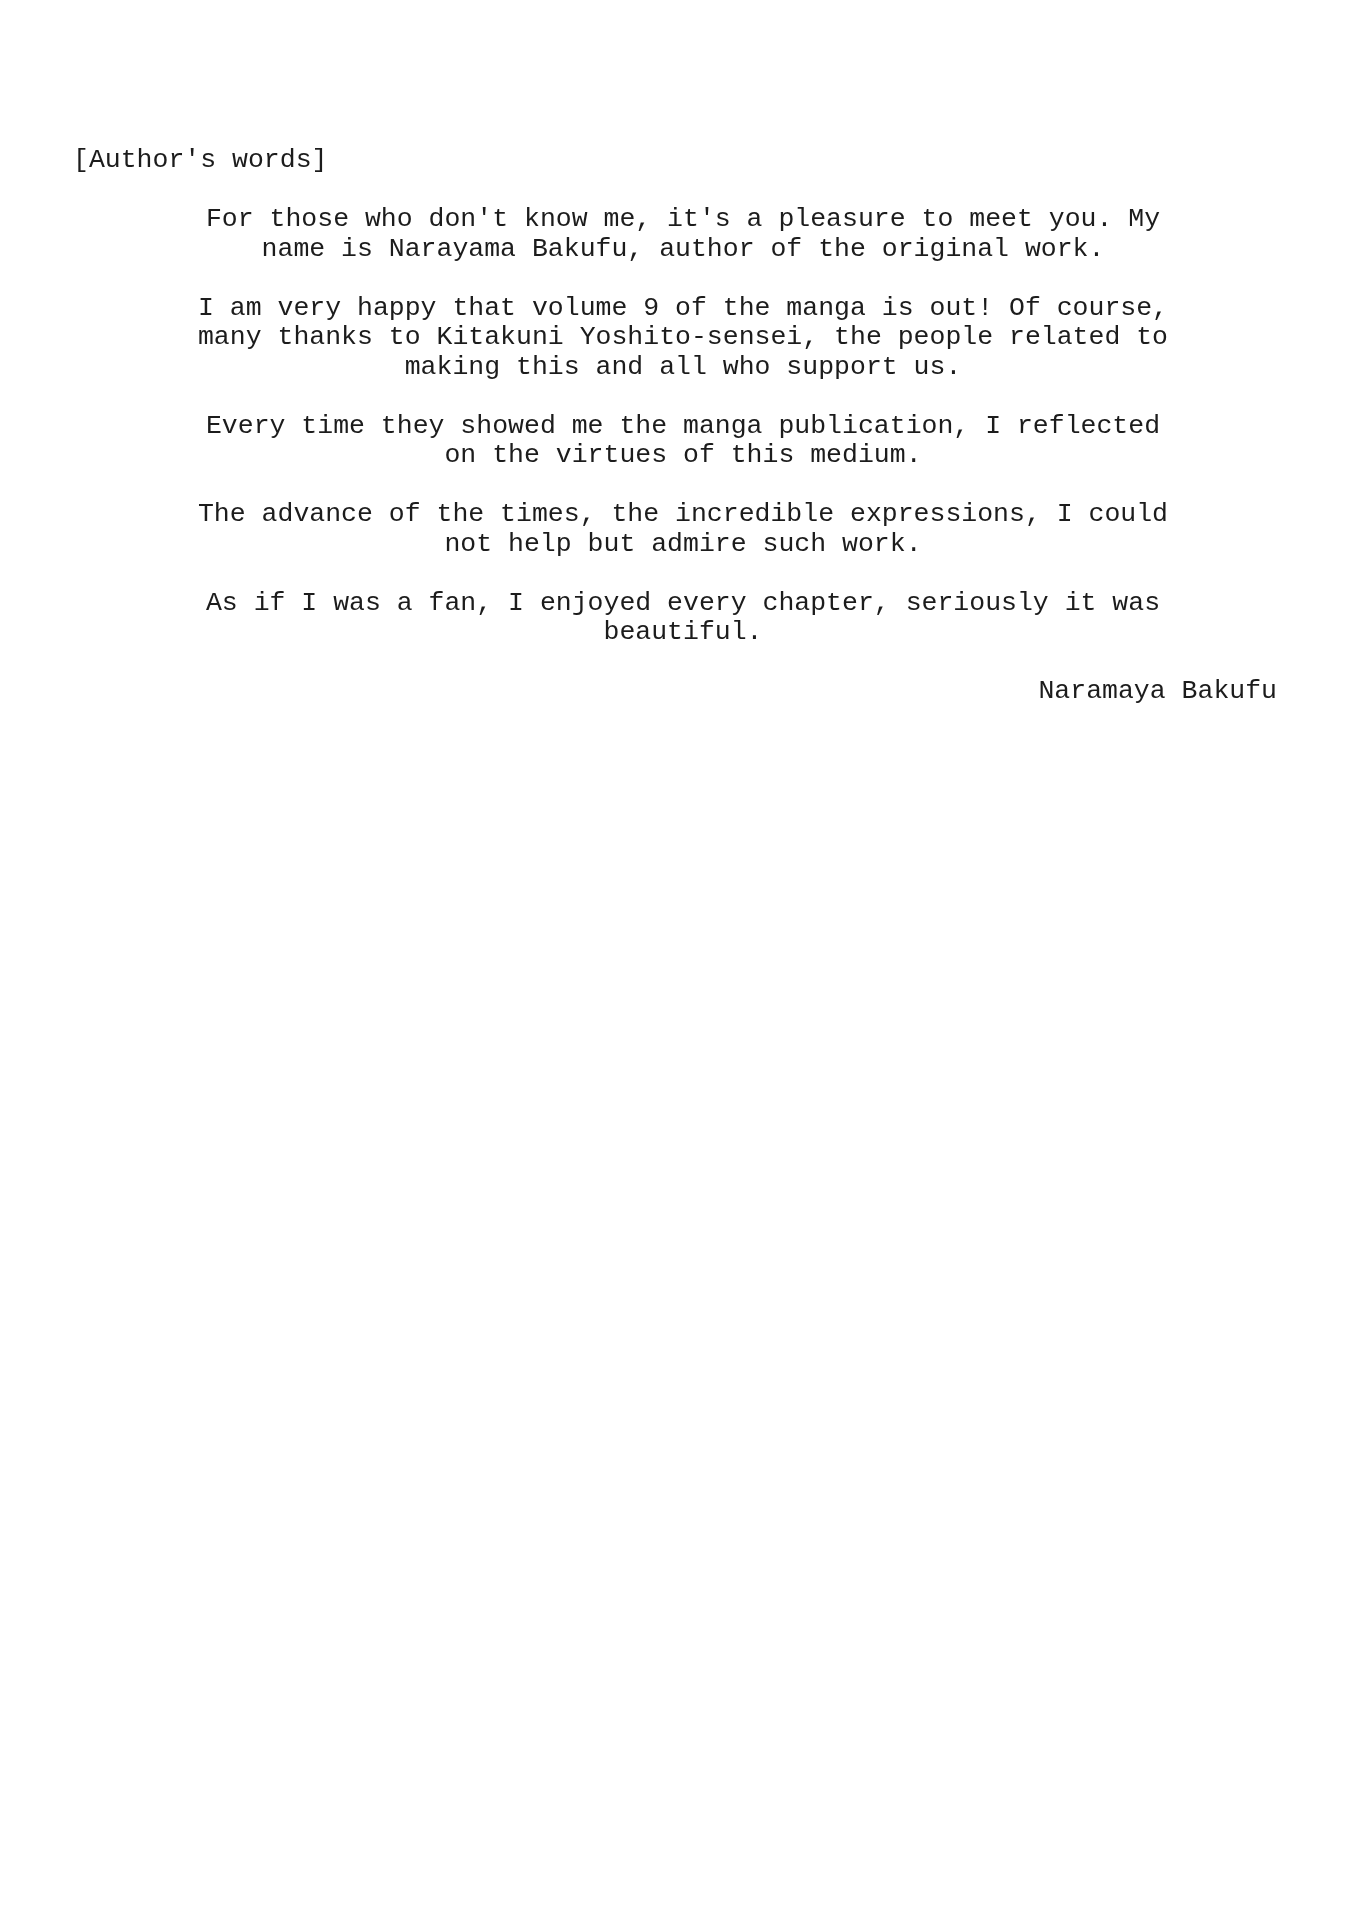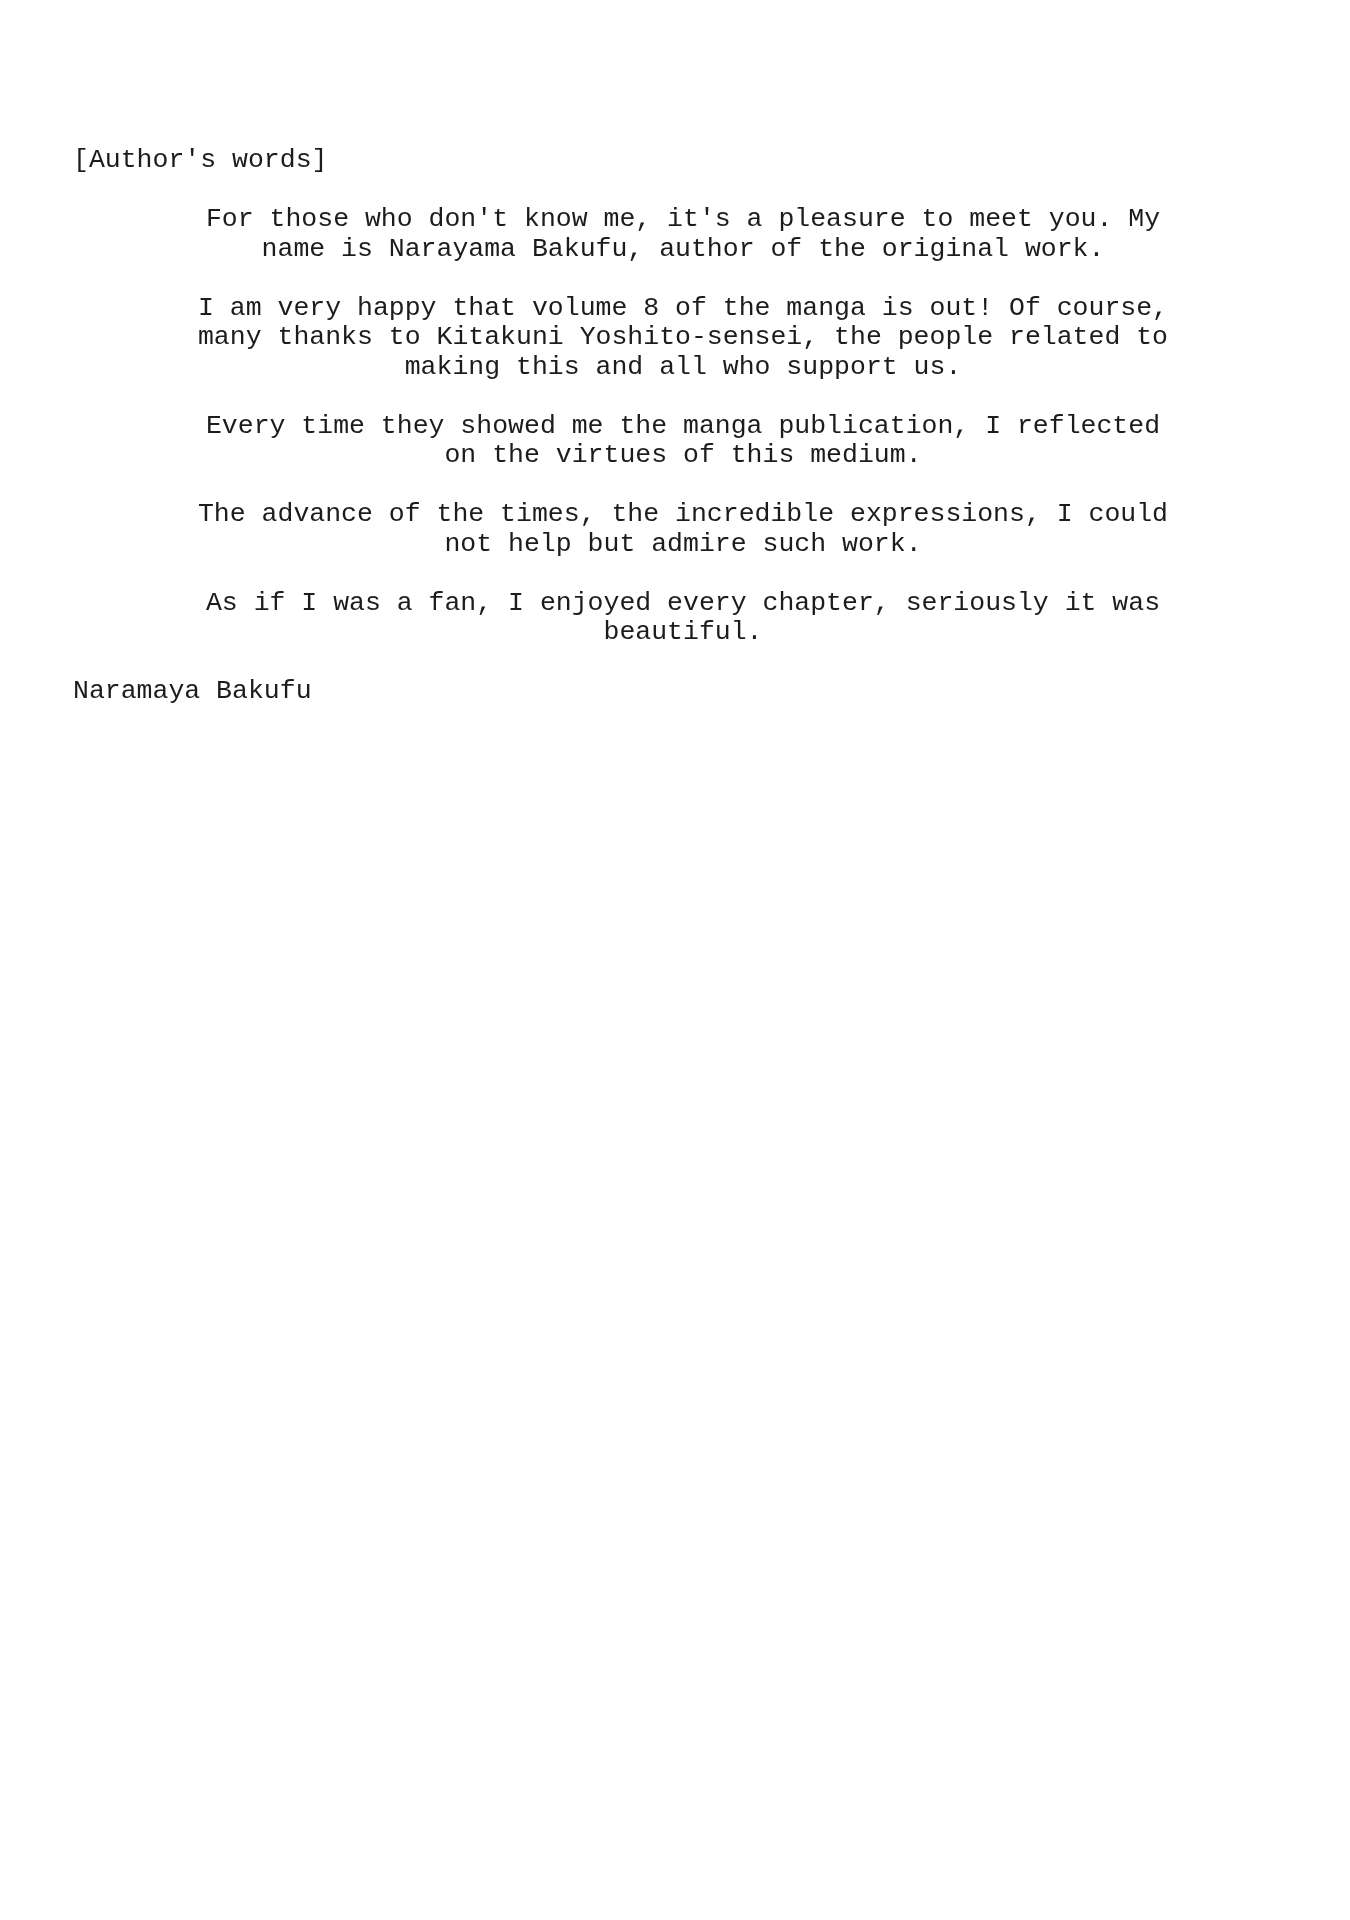"I am very happy that" p.doc-paragraph { text: 8 -> 9 }
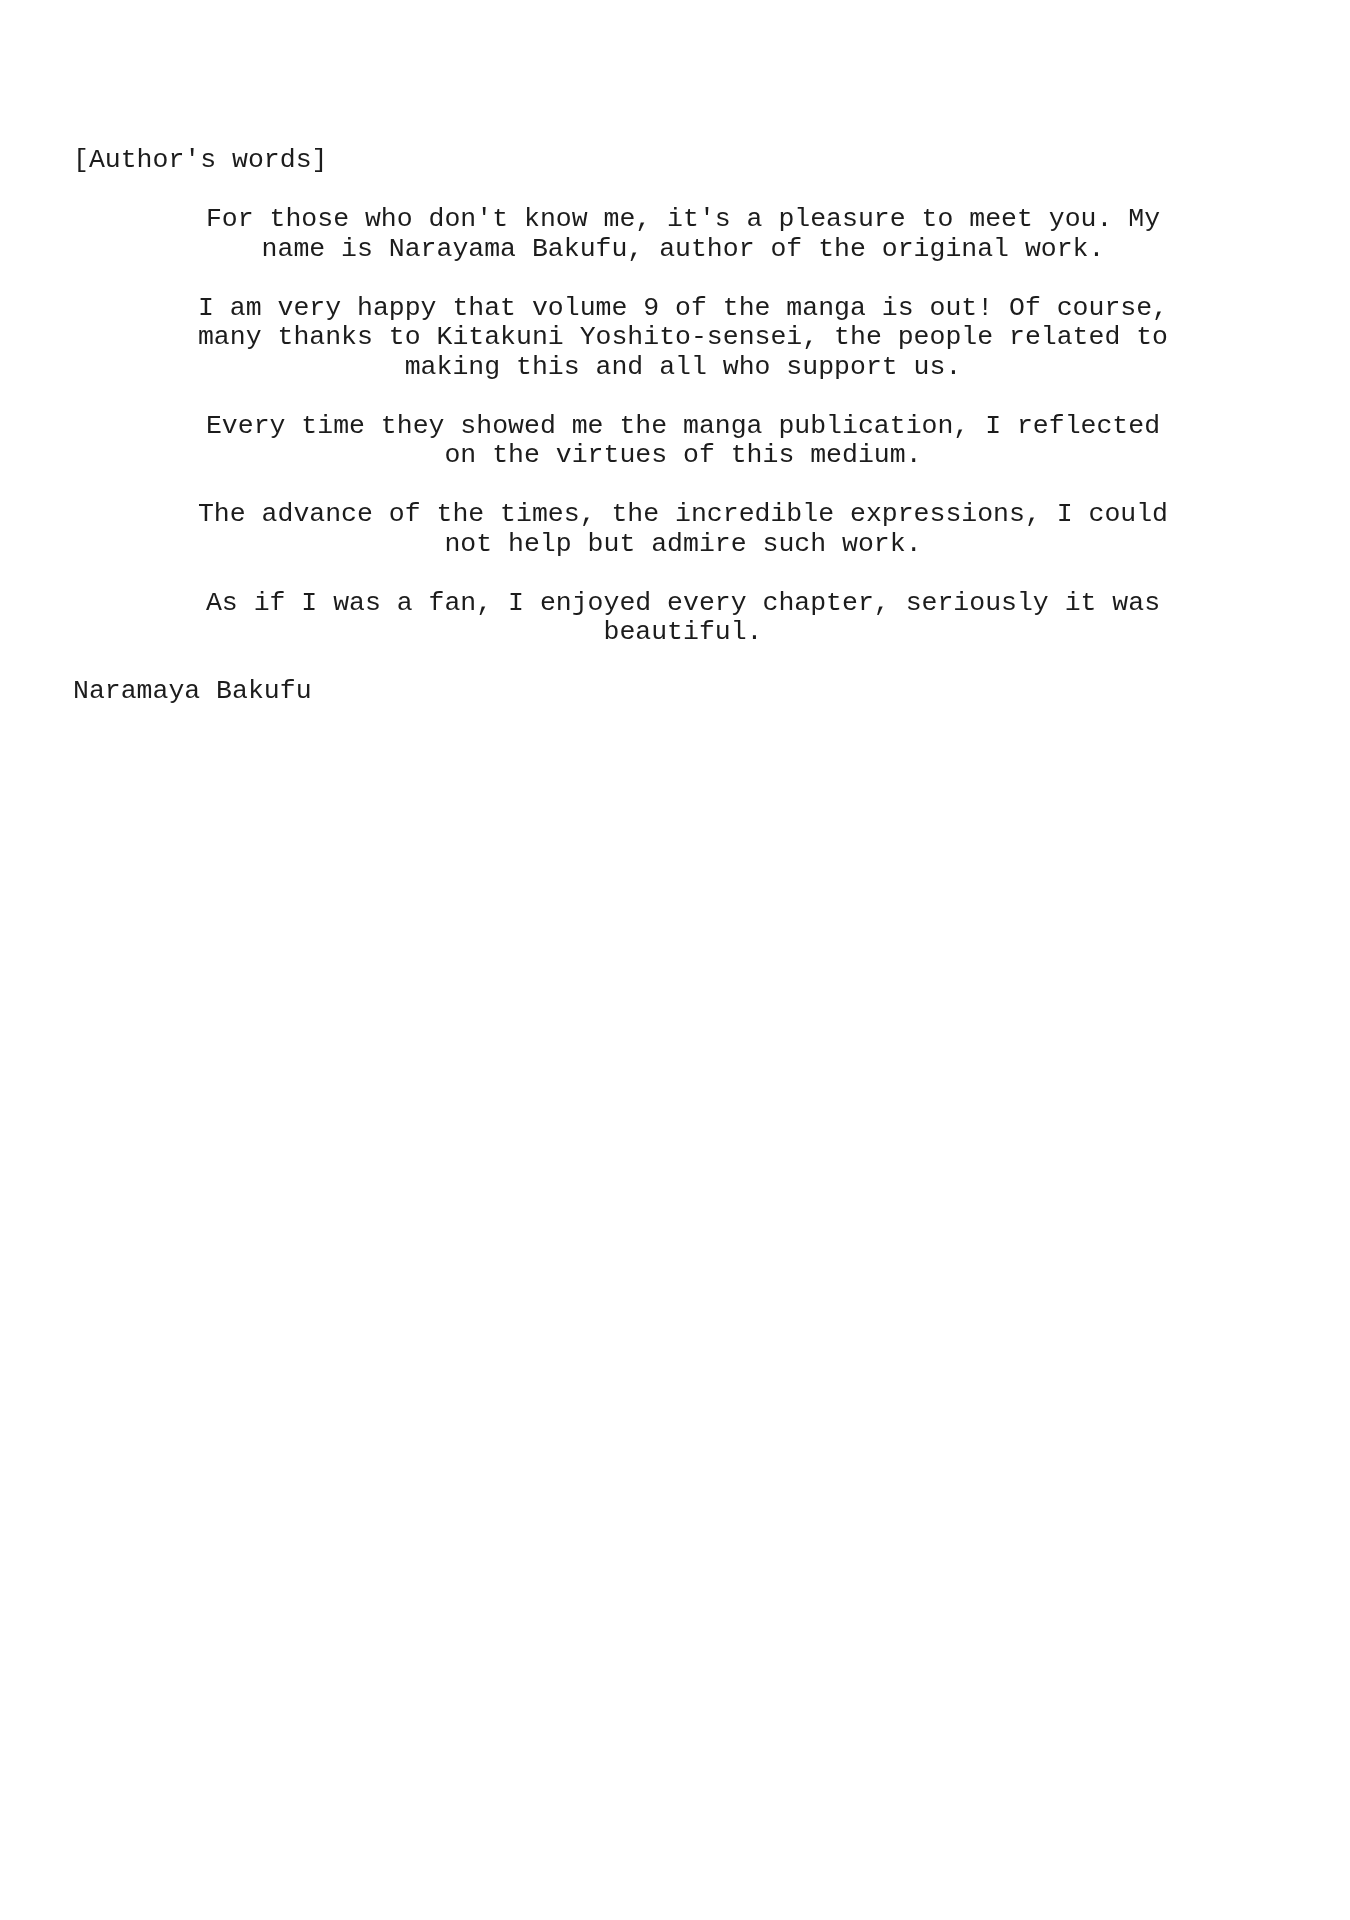"Naramaya Bakufu" .doc-signature { margin: 0 -> 16px; text-align: none -> right }
